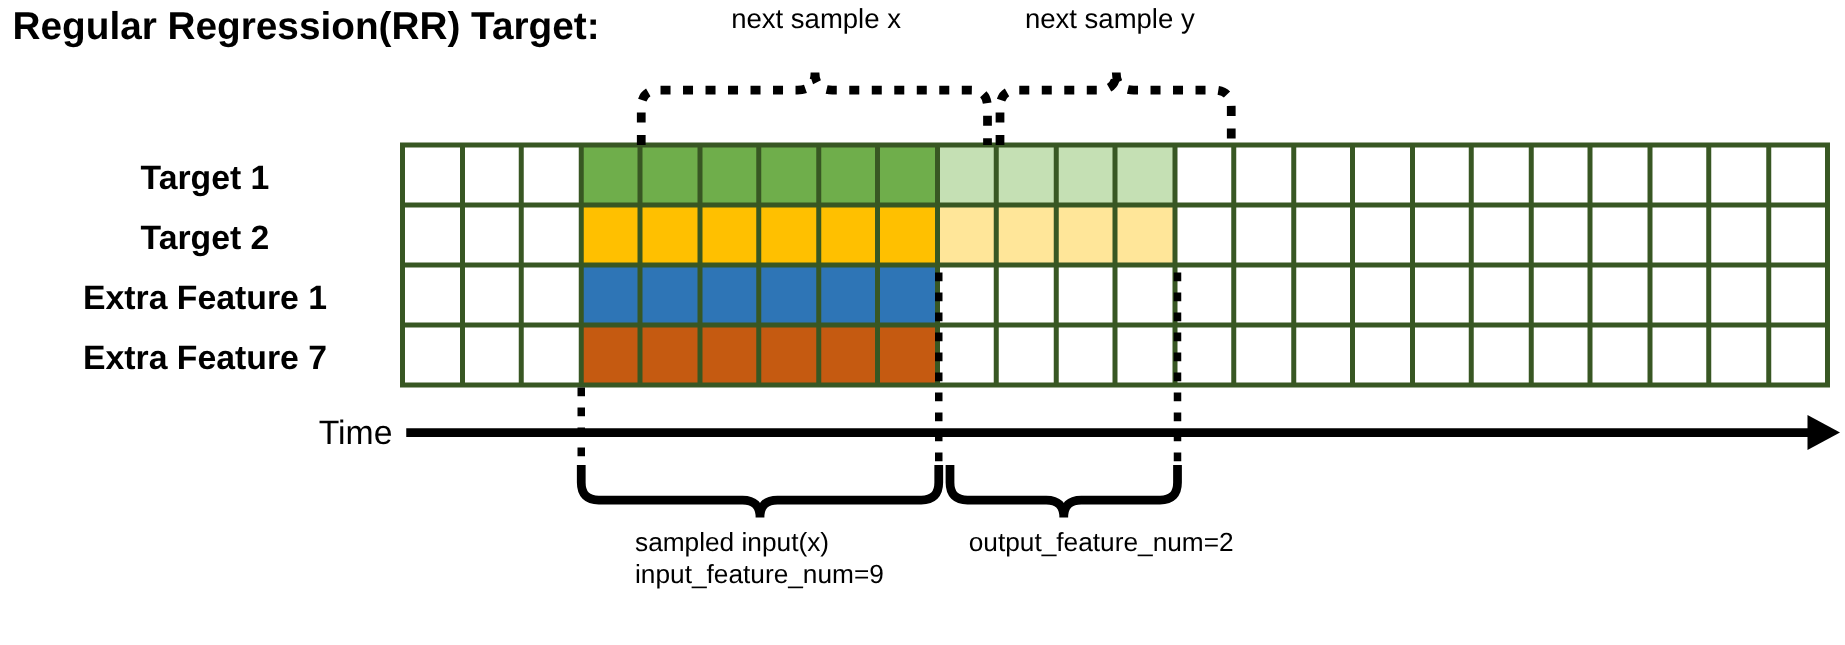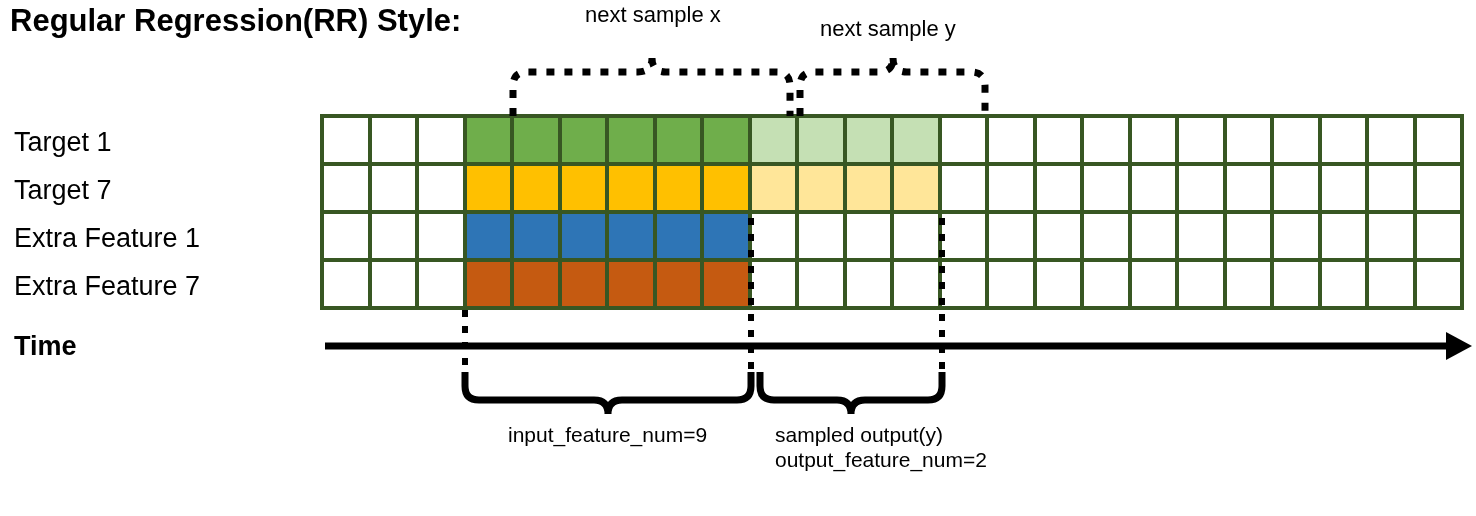"Regular Regression(RR) Style:" div { text: Style -> Target }
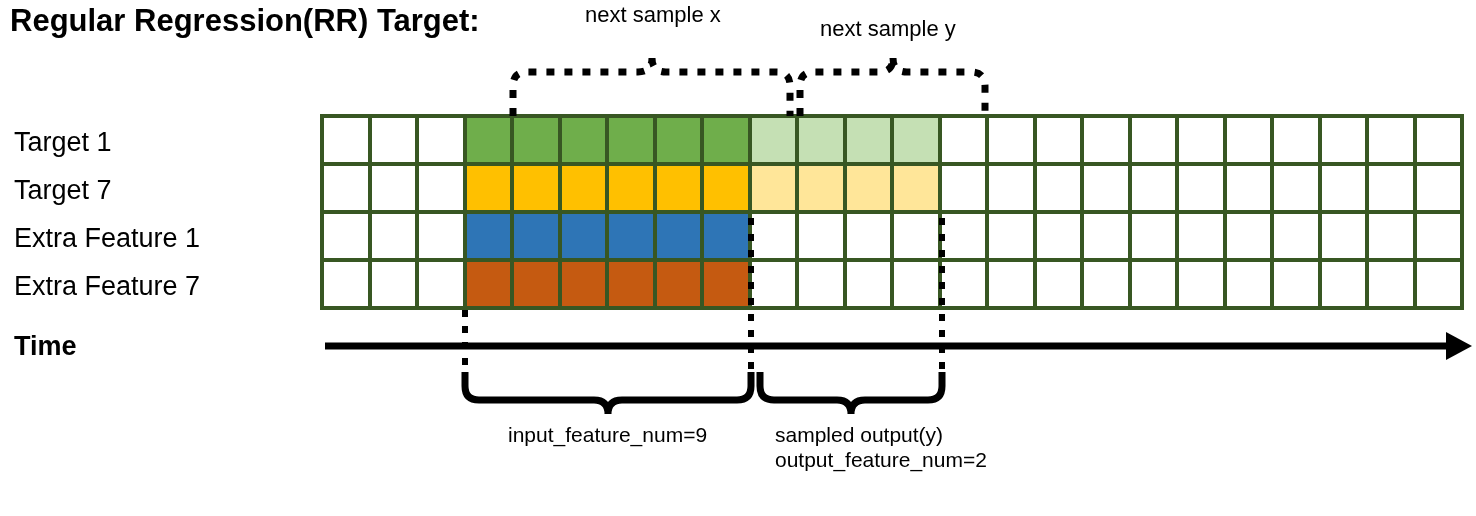"next sample y" #note-y { top: 16px -> 2px }
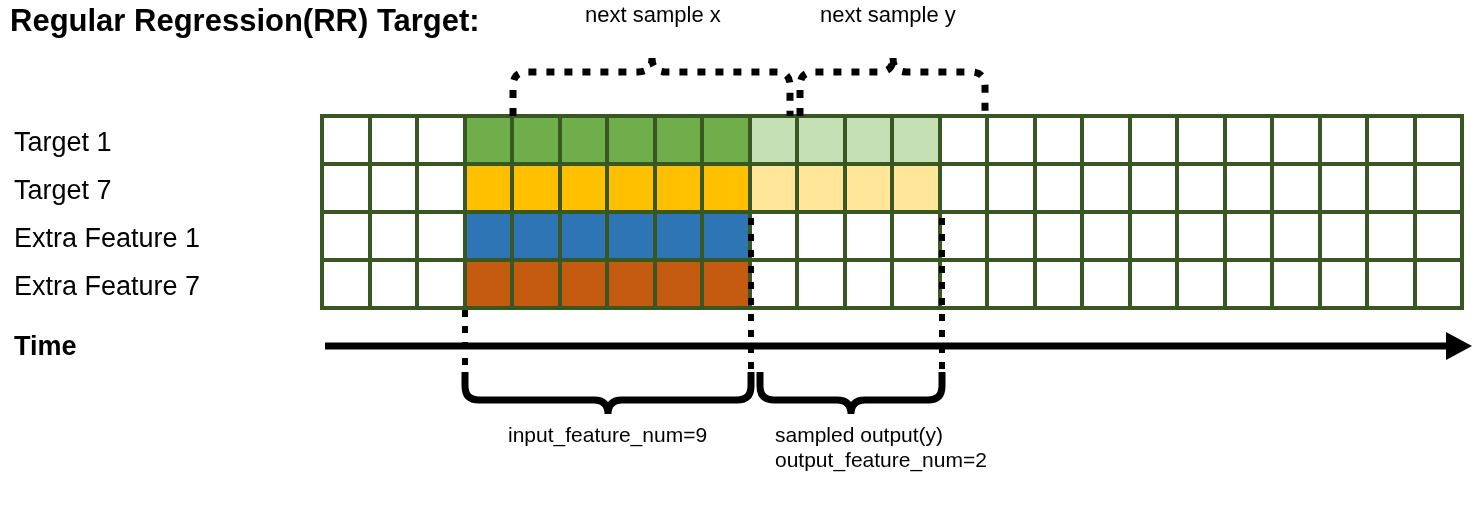"Target 1" .row-label { font-weight: 400 -> 700; text-align: left -> center }
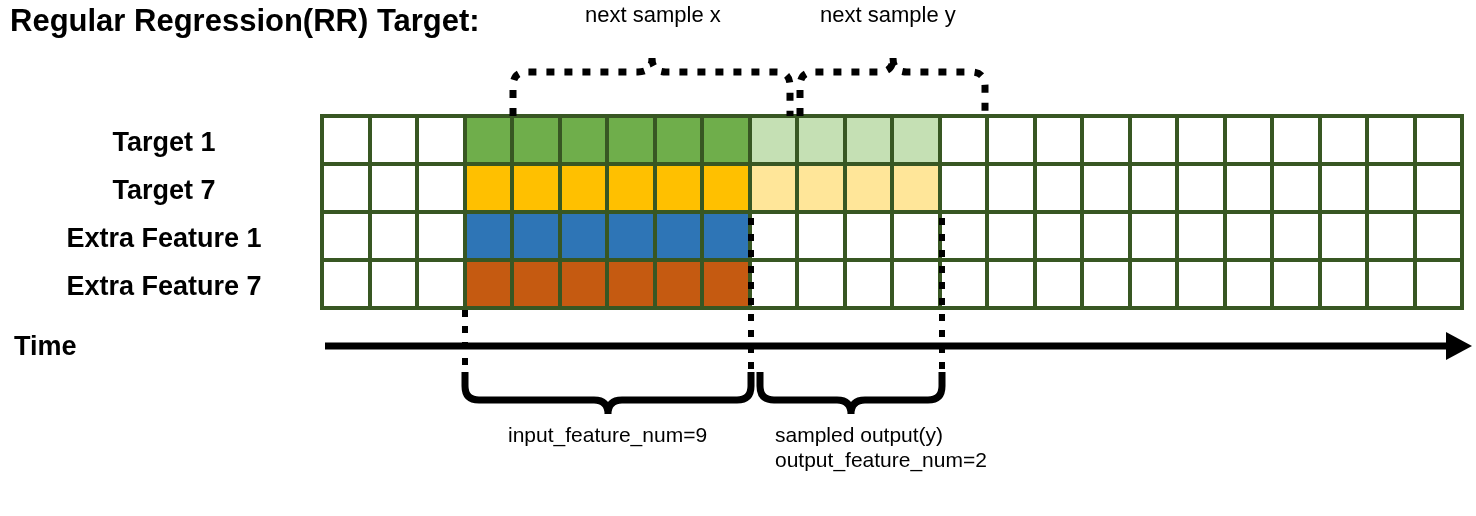"Target 7" div.row-label { text: 7 -> 2 }
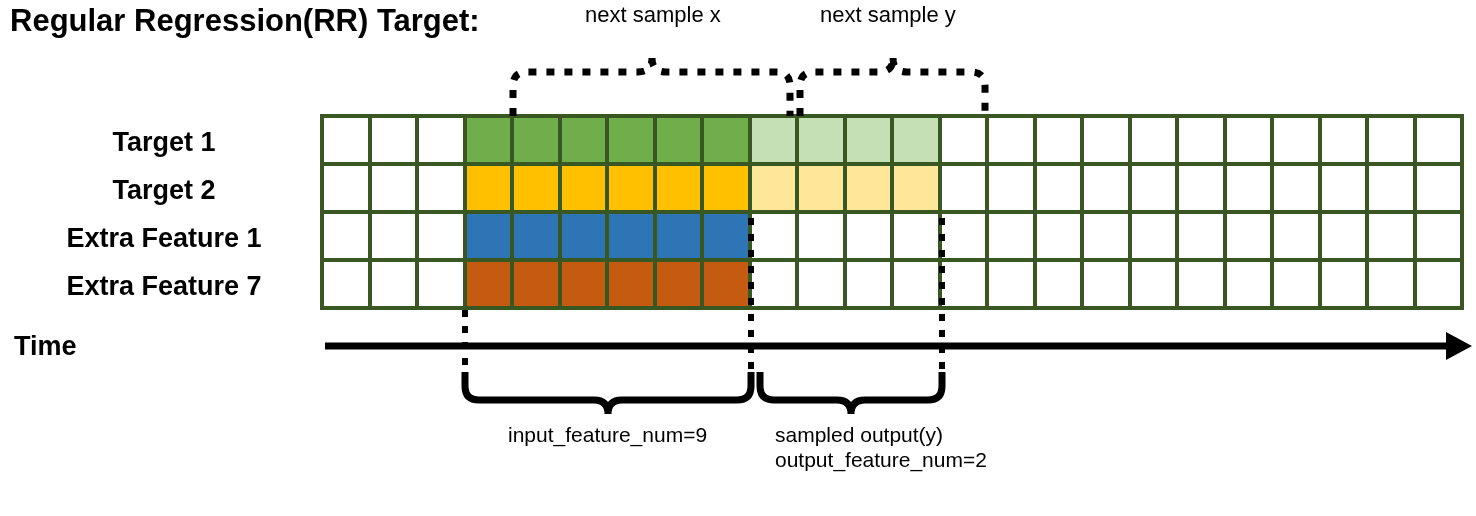"Time" #time-label { font-weight: 700 -> 400; text-align: left -> right }
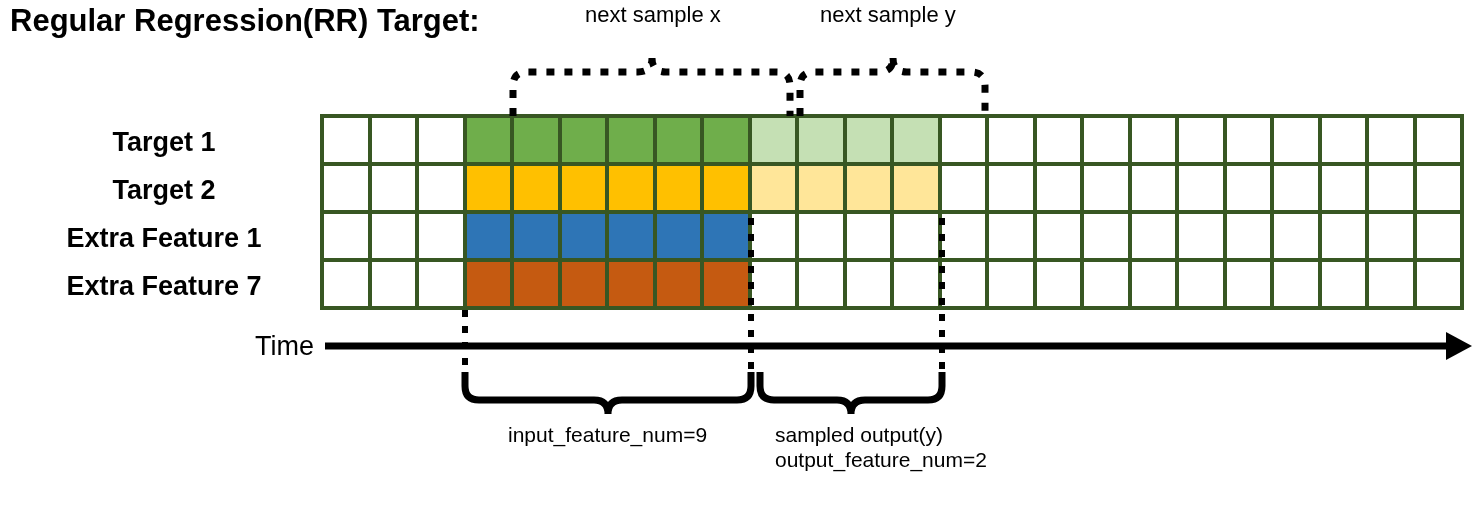"sampled input(x)" div { html: none -> <div>sampled input(x)</div> }
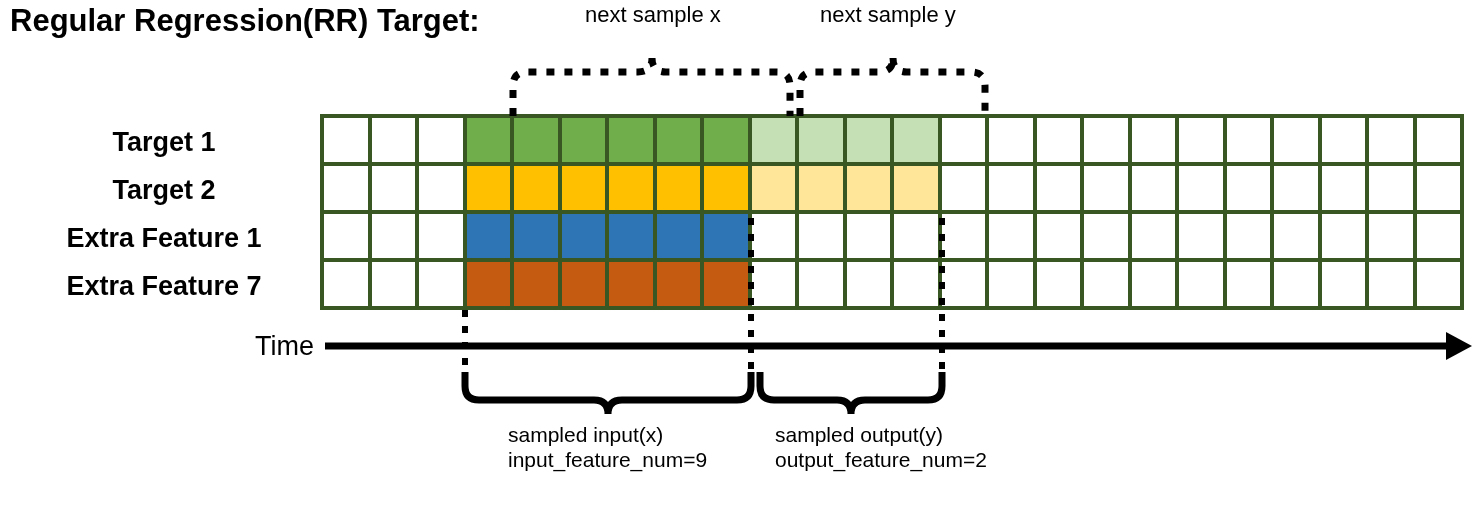"sampled output(y)" div { html: <div>sampled output(y)</div> -> none }
